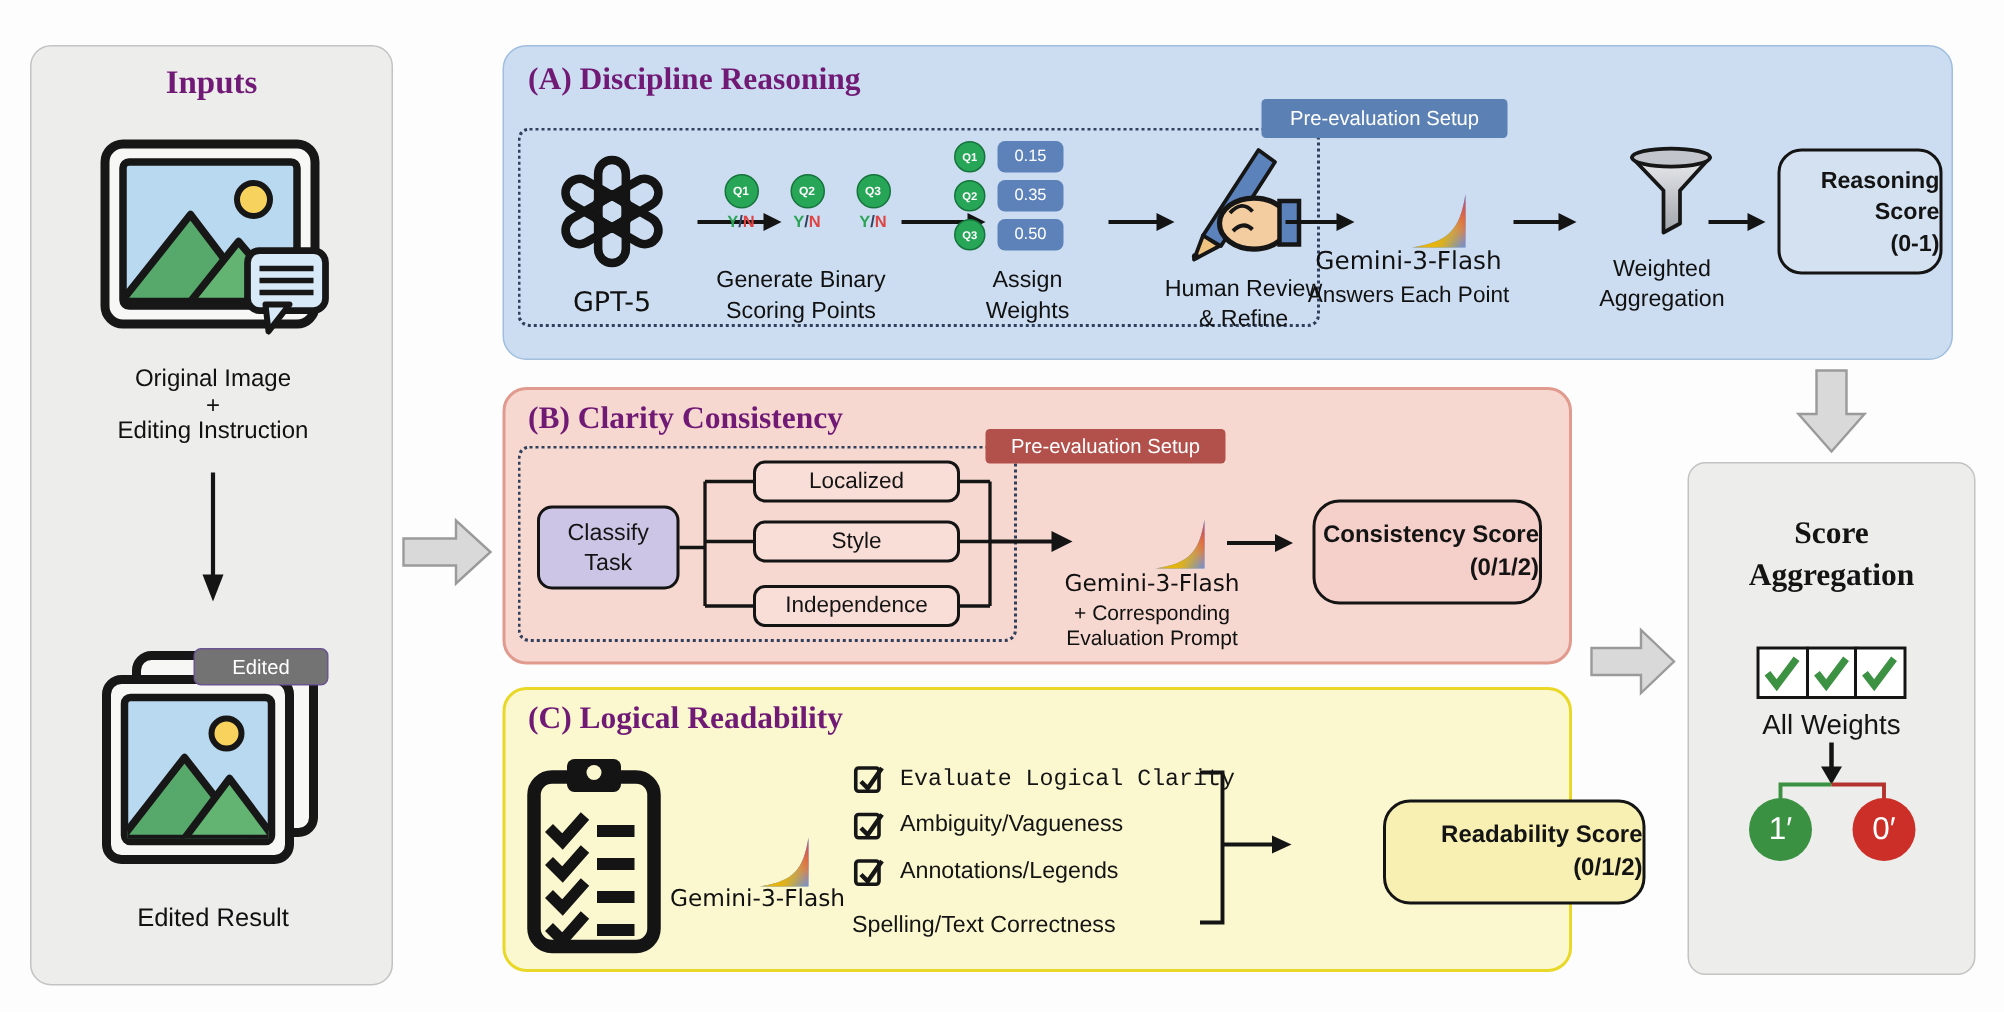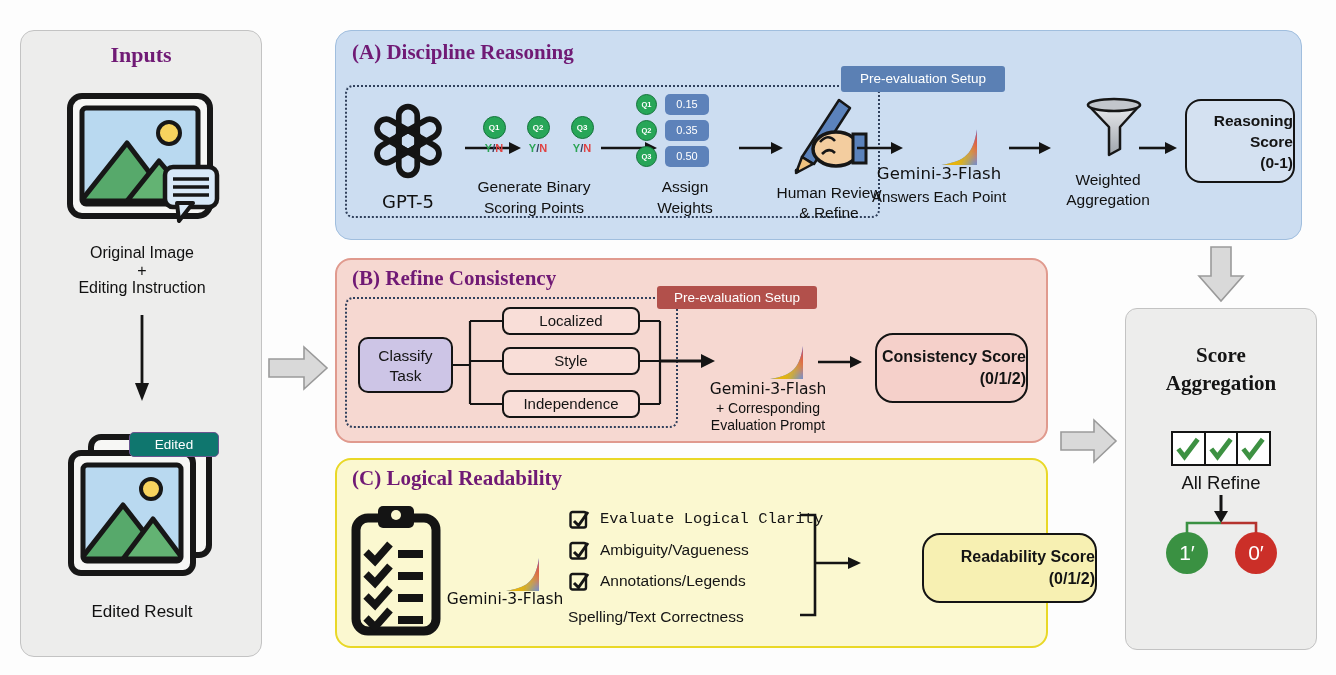"(B) Refine Consistency" div.sec-title { text: Refine -> Clarity }
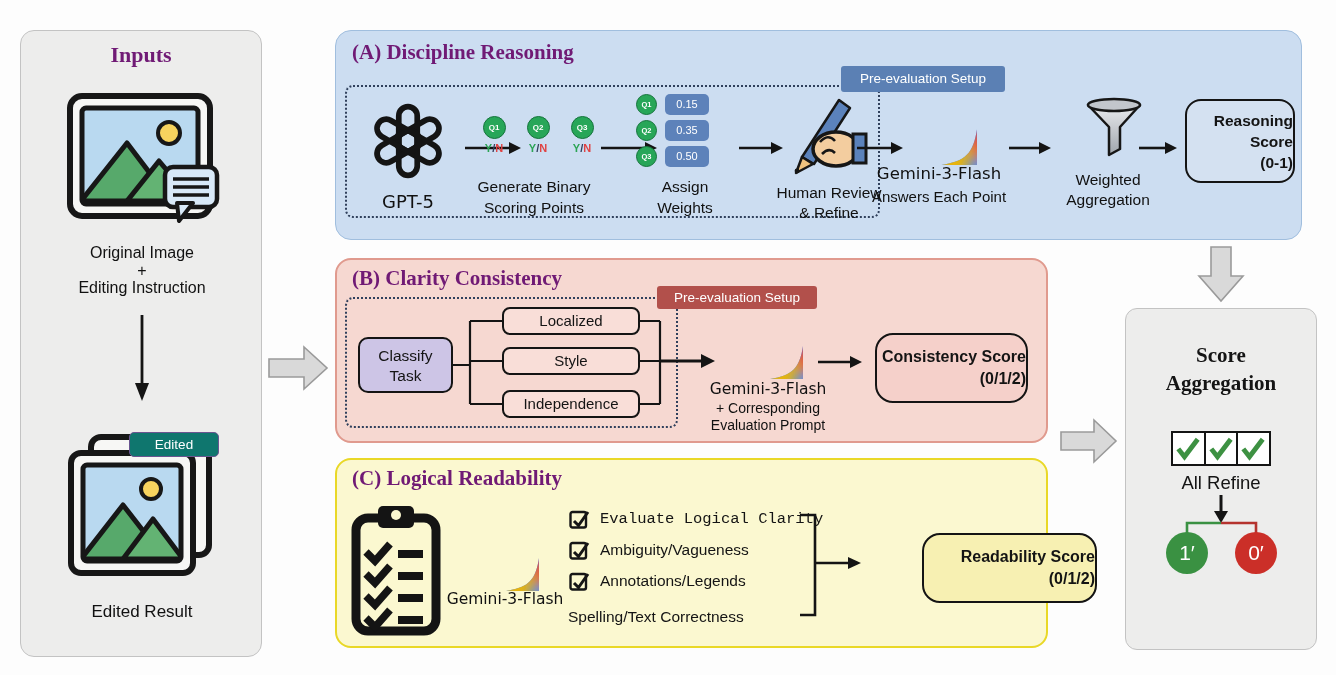"Edited" div.badge { background: #0f766e -> #737373 }
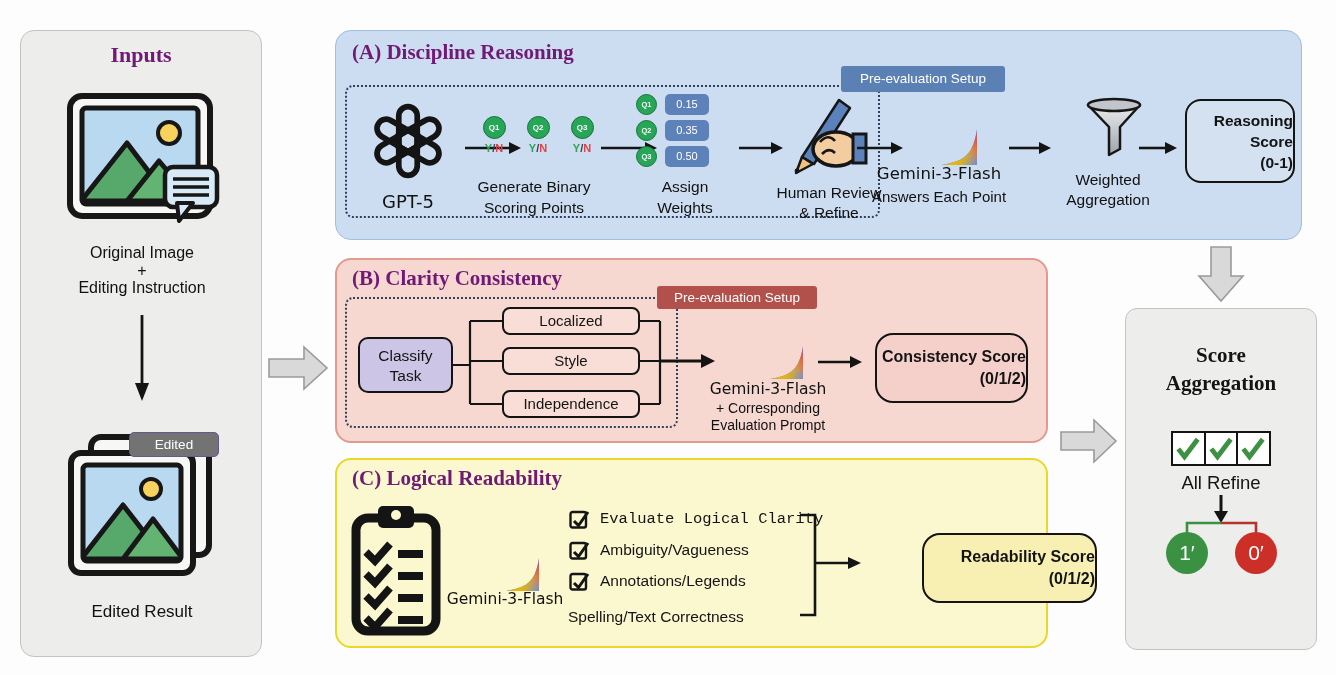"All Refine" div.abs { text: Refine -> Weights }
